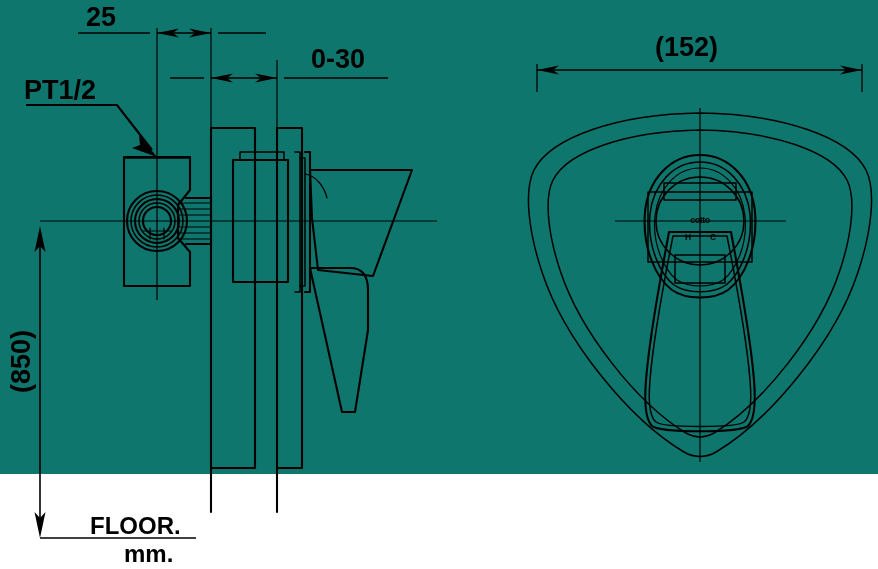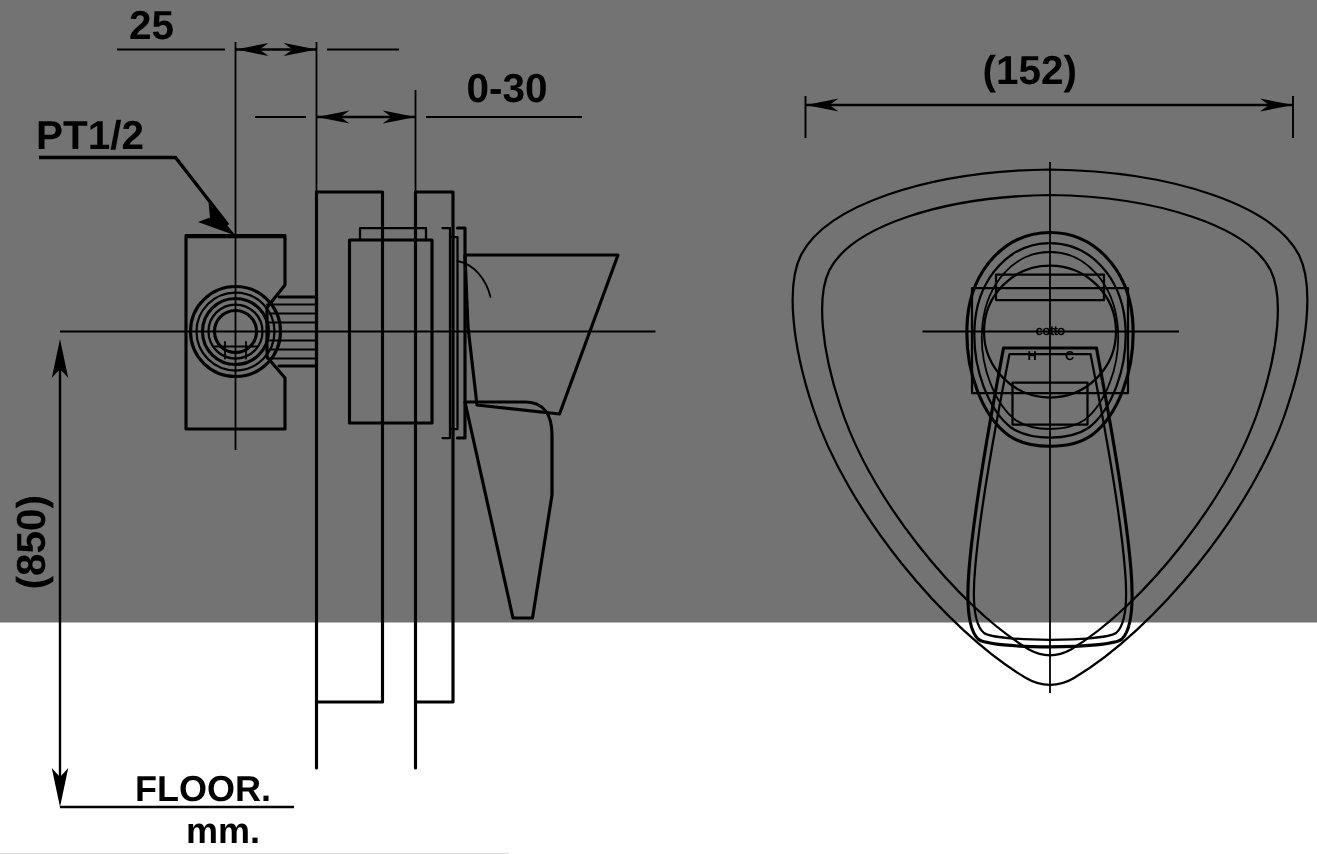"25" #drawing-root { background: #737373 -> #0f766e; height: 415px -> 474px }
